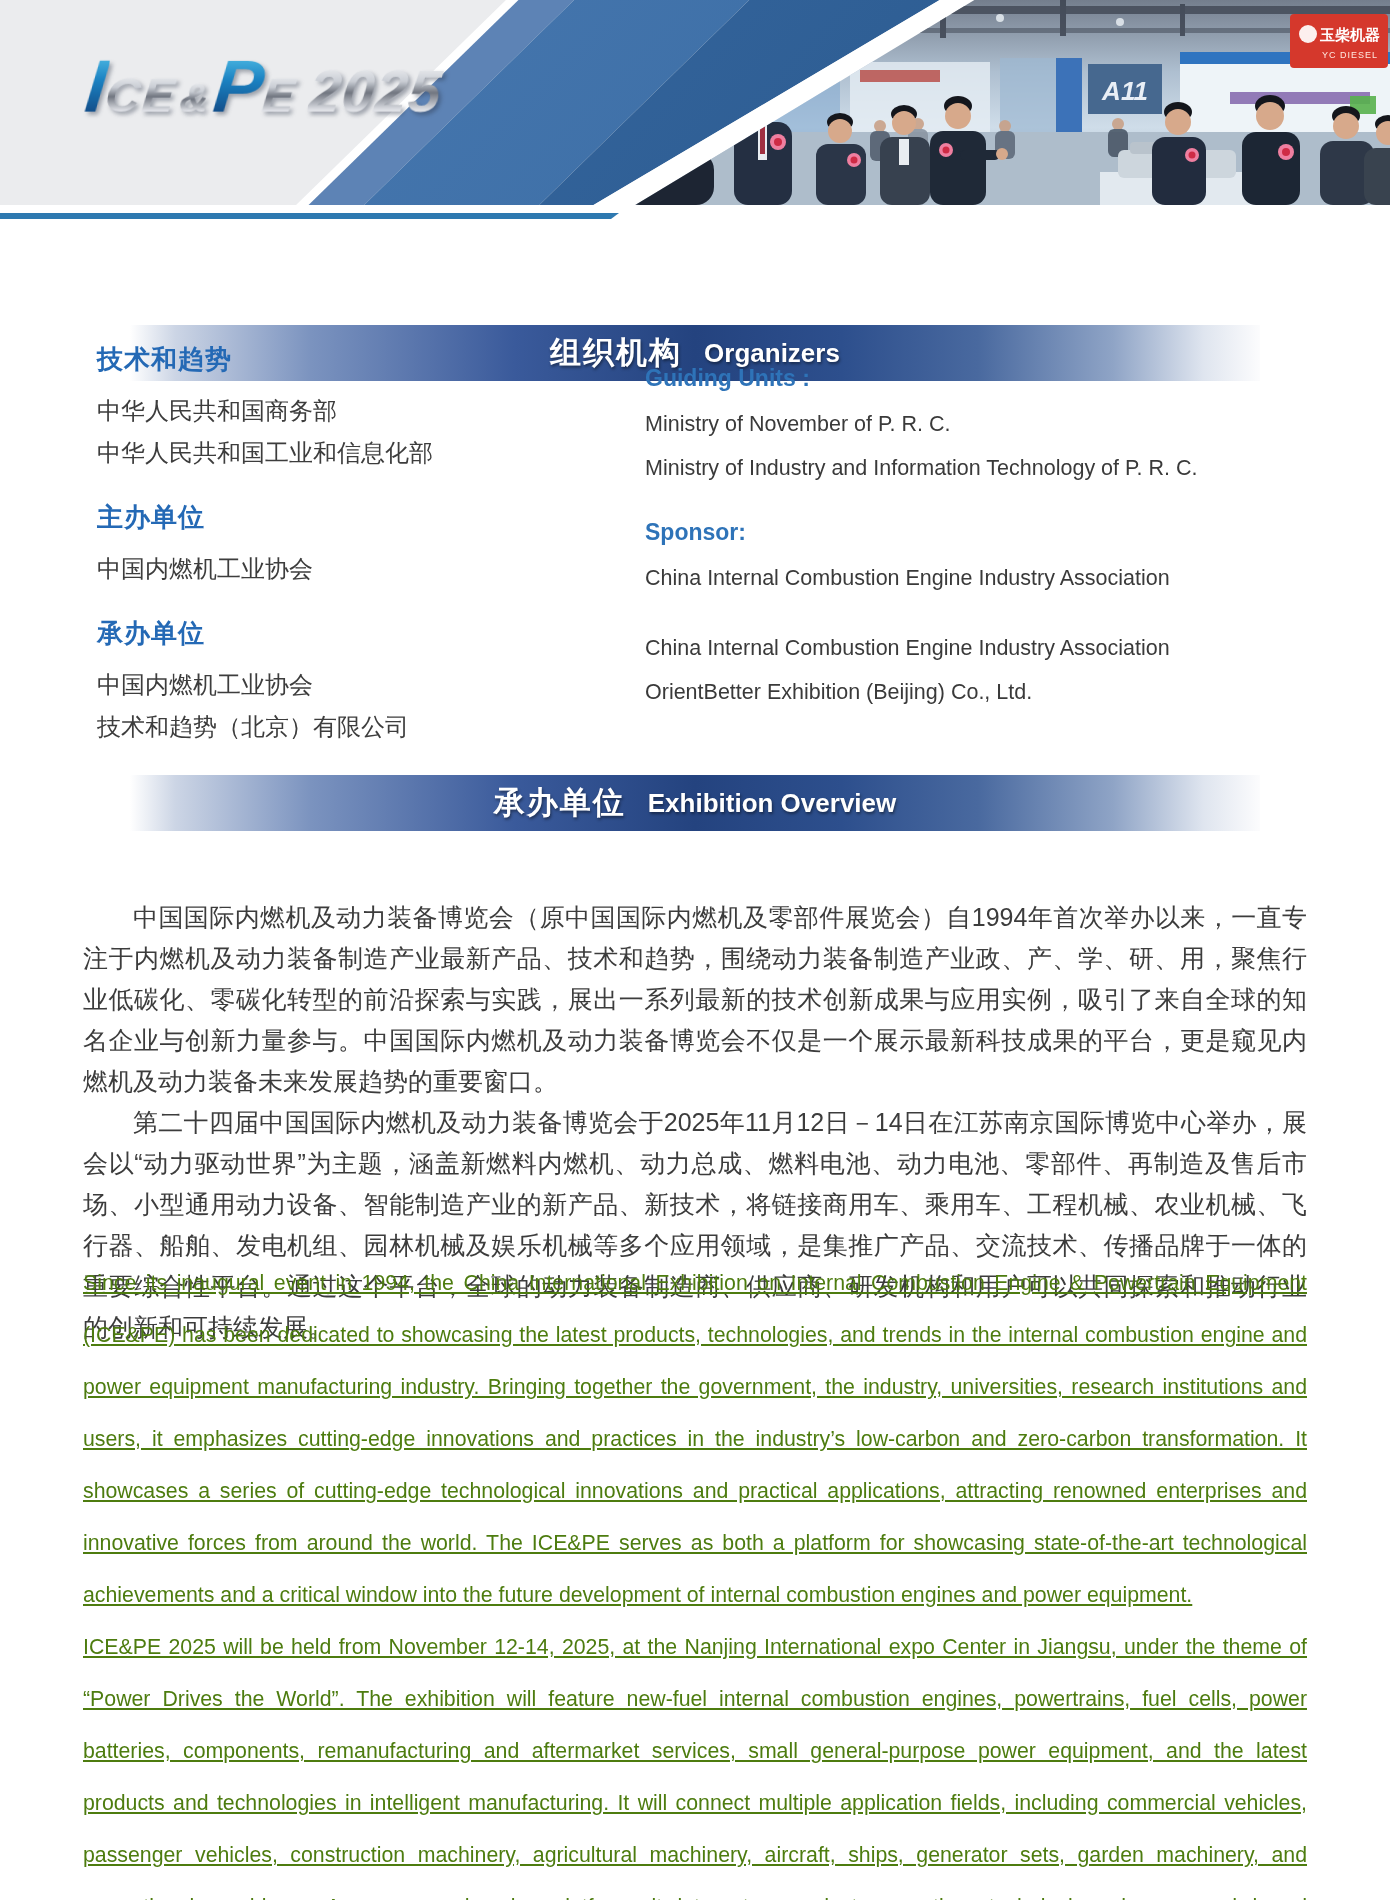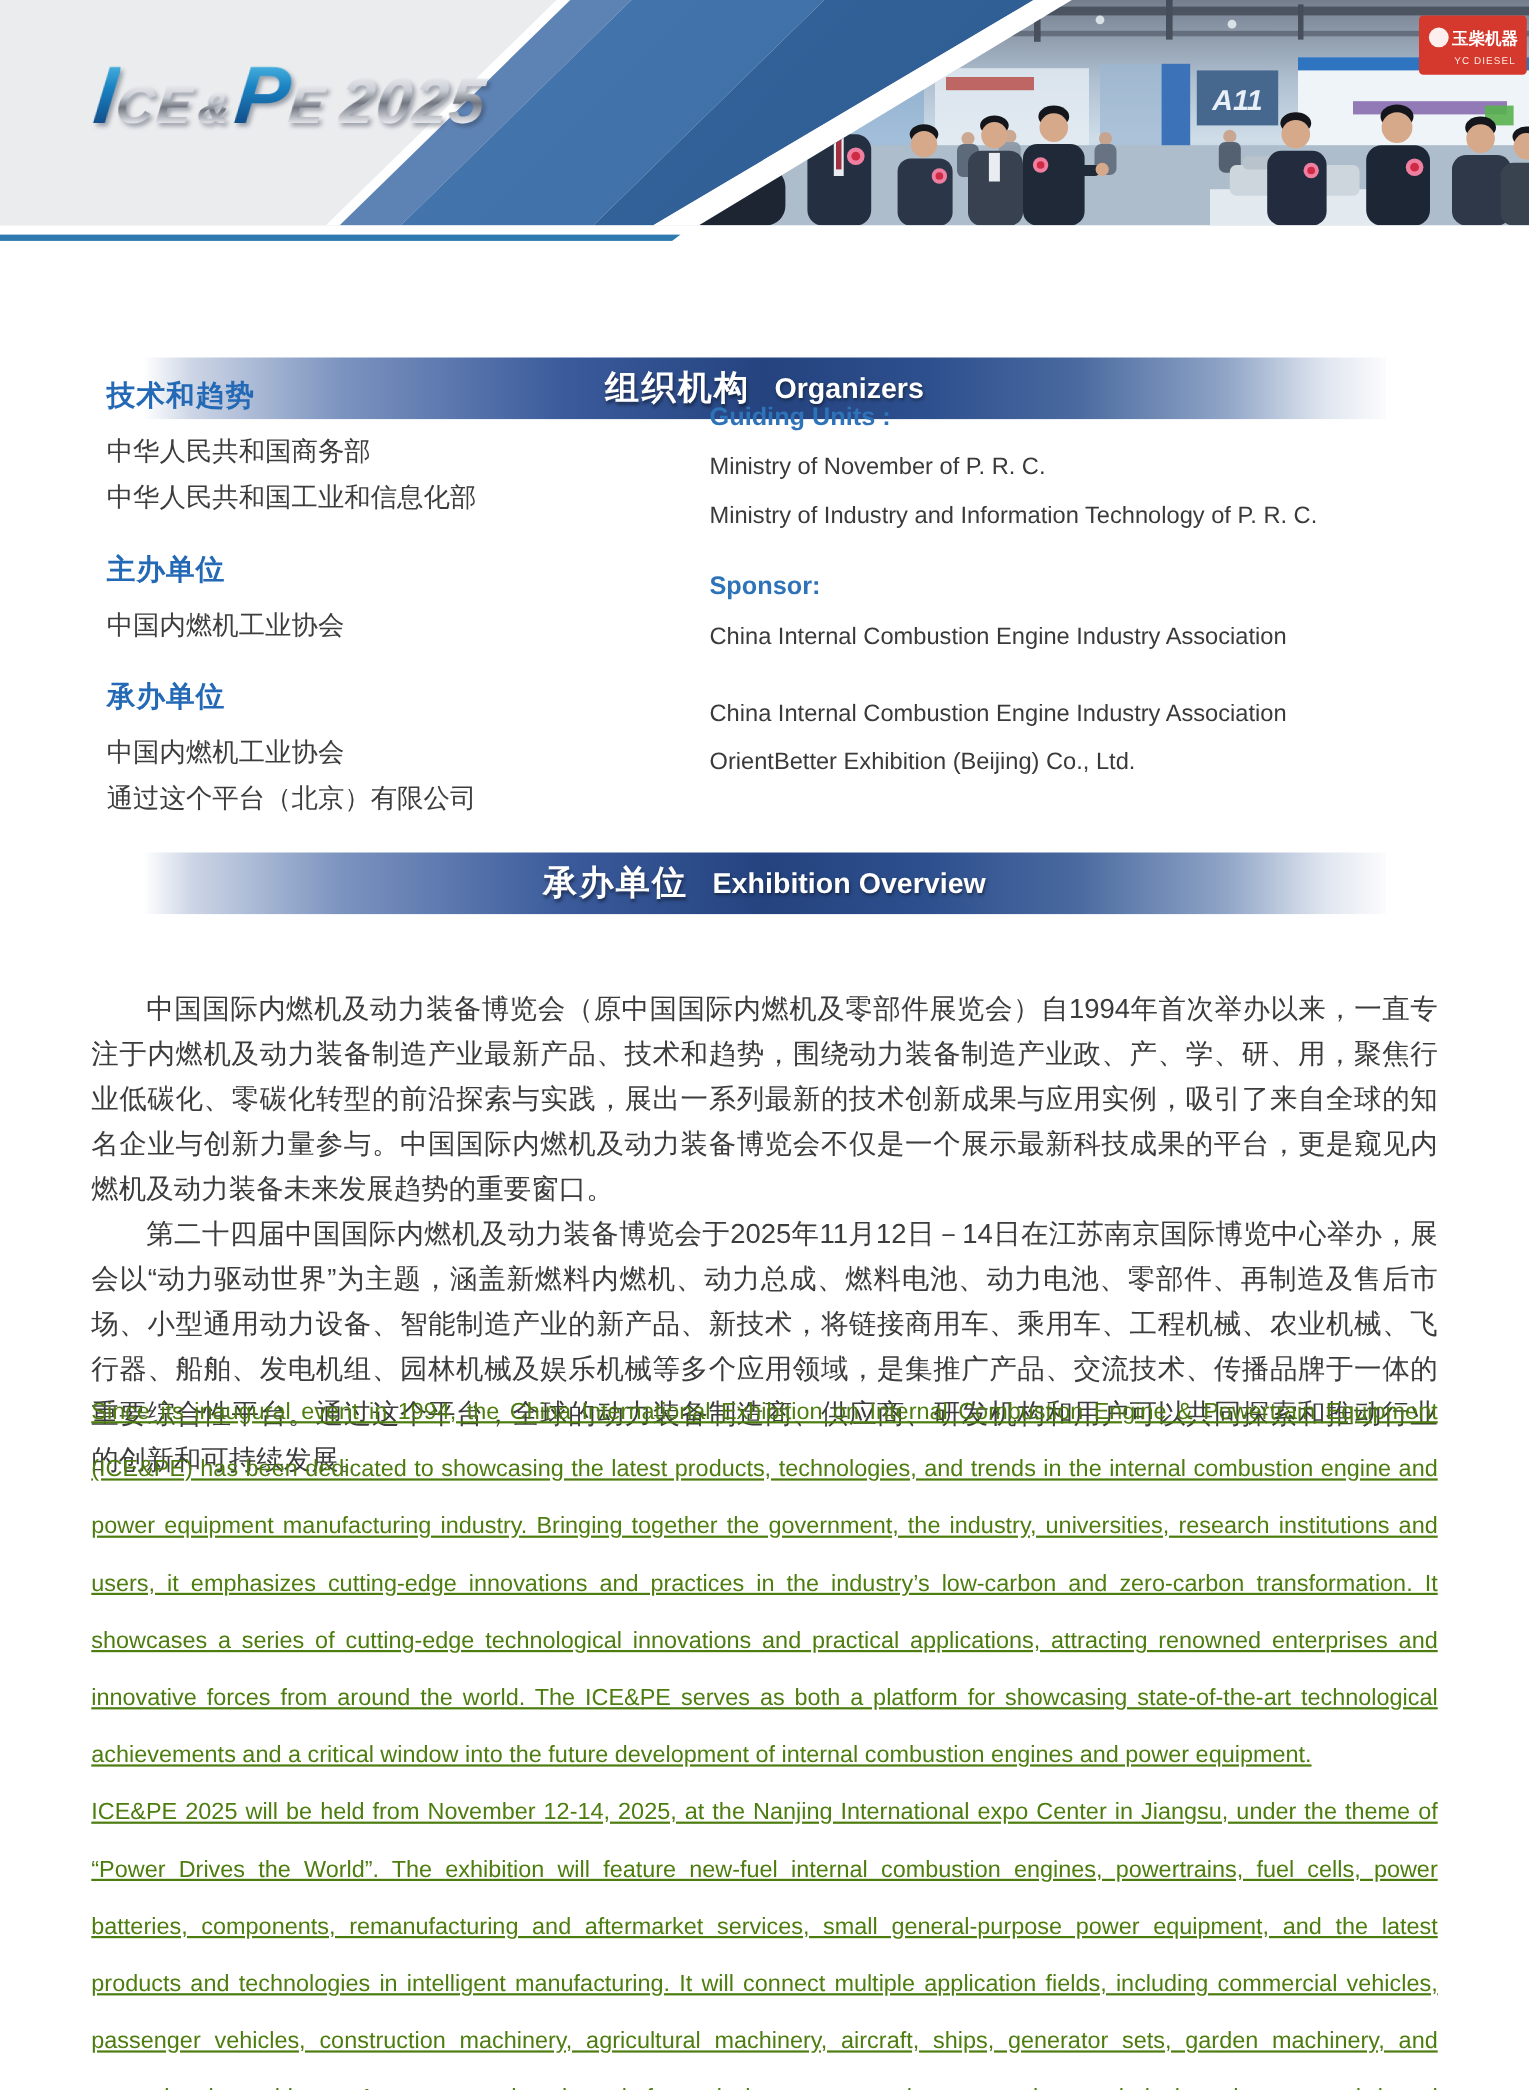"通过这个平台（北京）有限公司" div.org-line-zh { text: 通过这个平台 -> 技术和趋势 }
